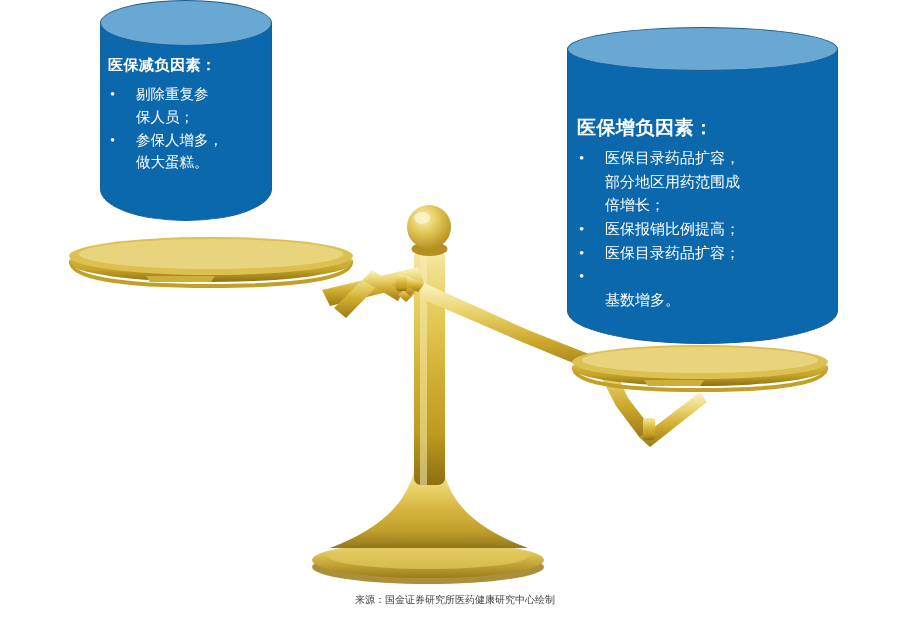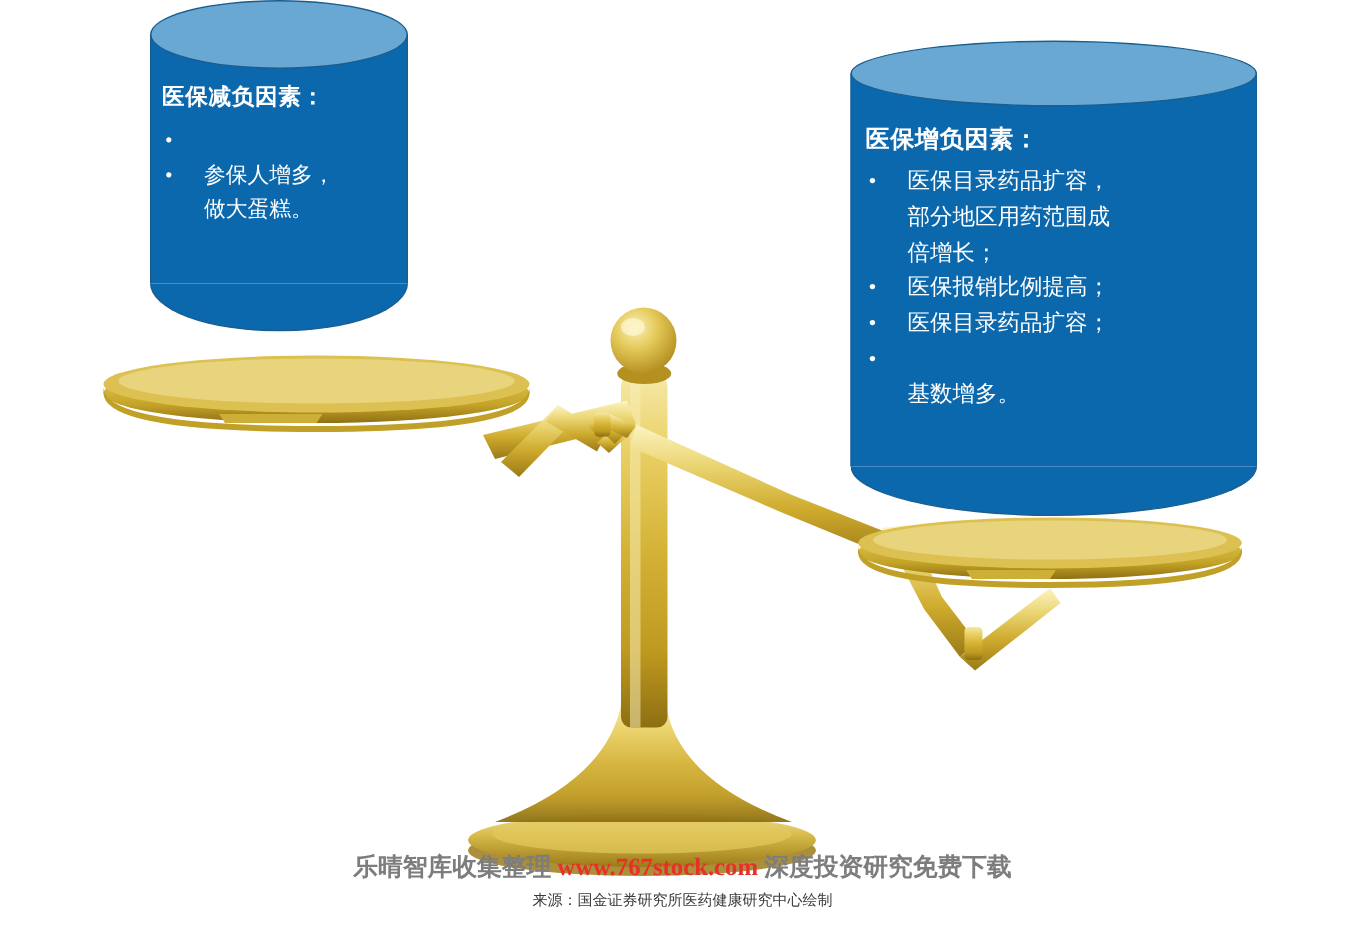"剔除重复参" span.bullet-text { html: none -> <span> <span>剔除重复参</span><br> <span>保人员；</span> </span> }
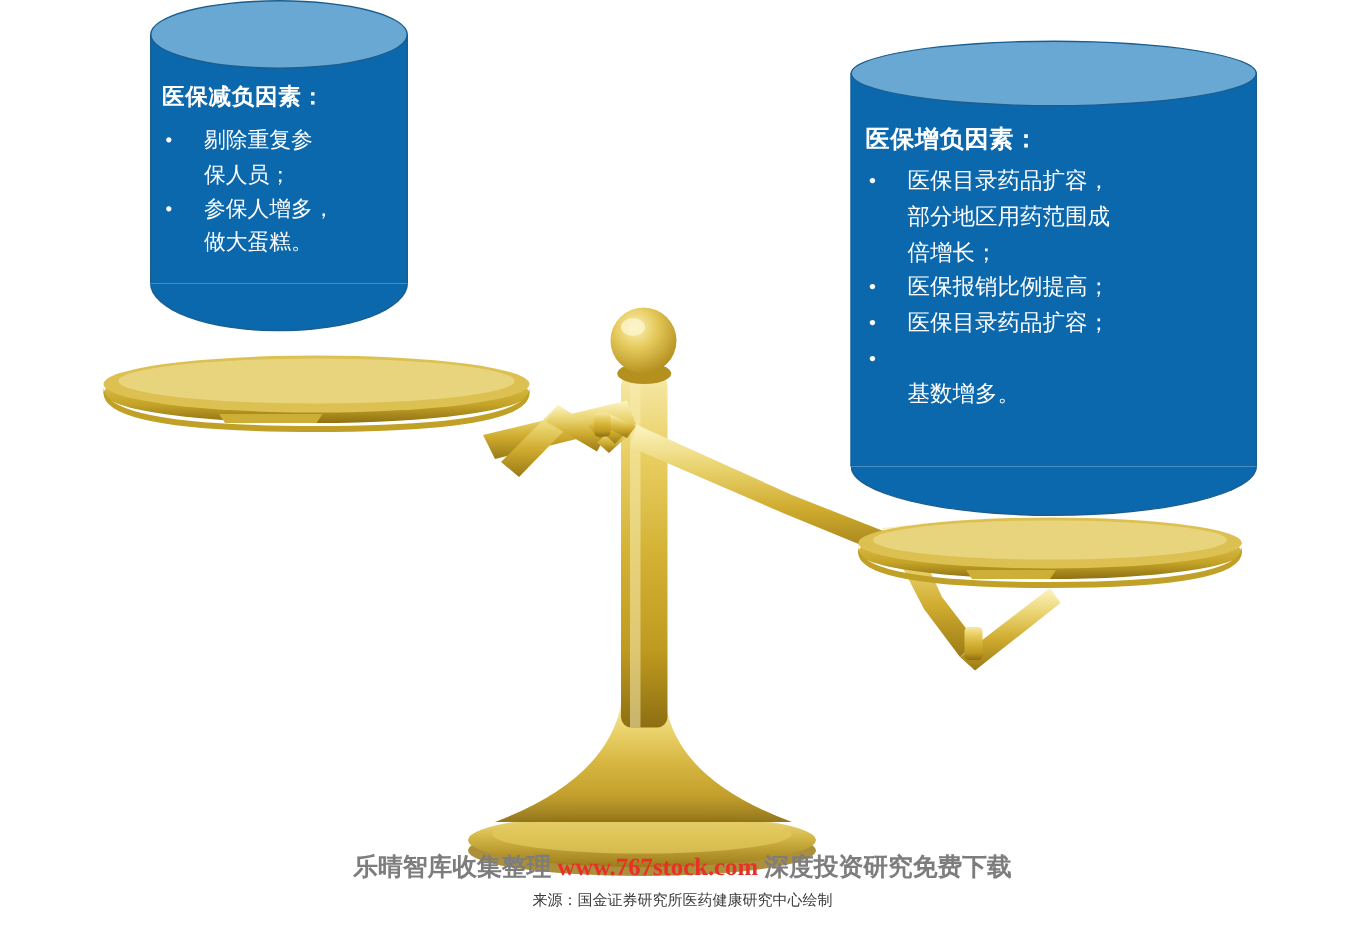"医保增负因素：" #cyl-right .cyl-heading { font-size: 16px -> 19px; margin-top: none -> 32px }
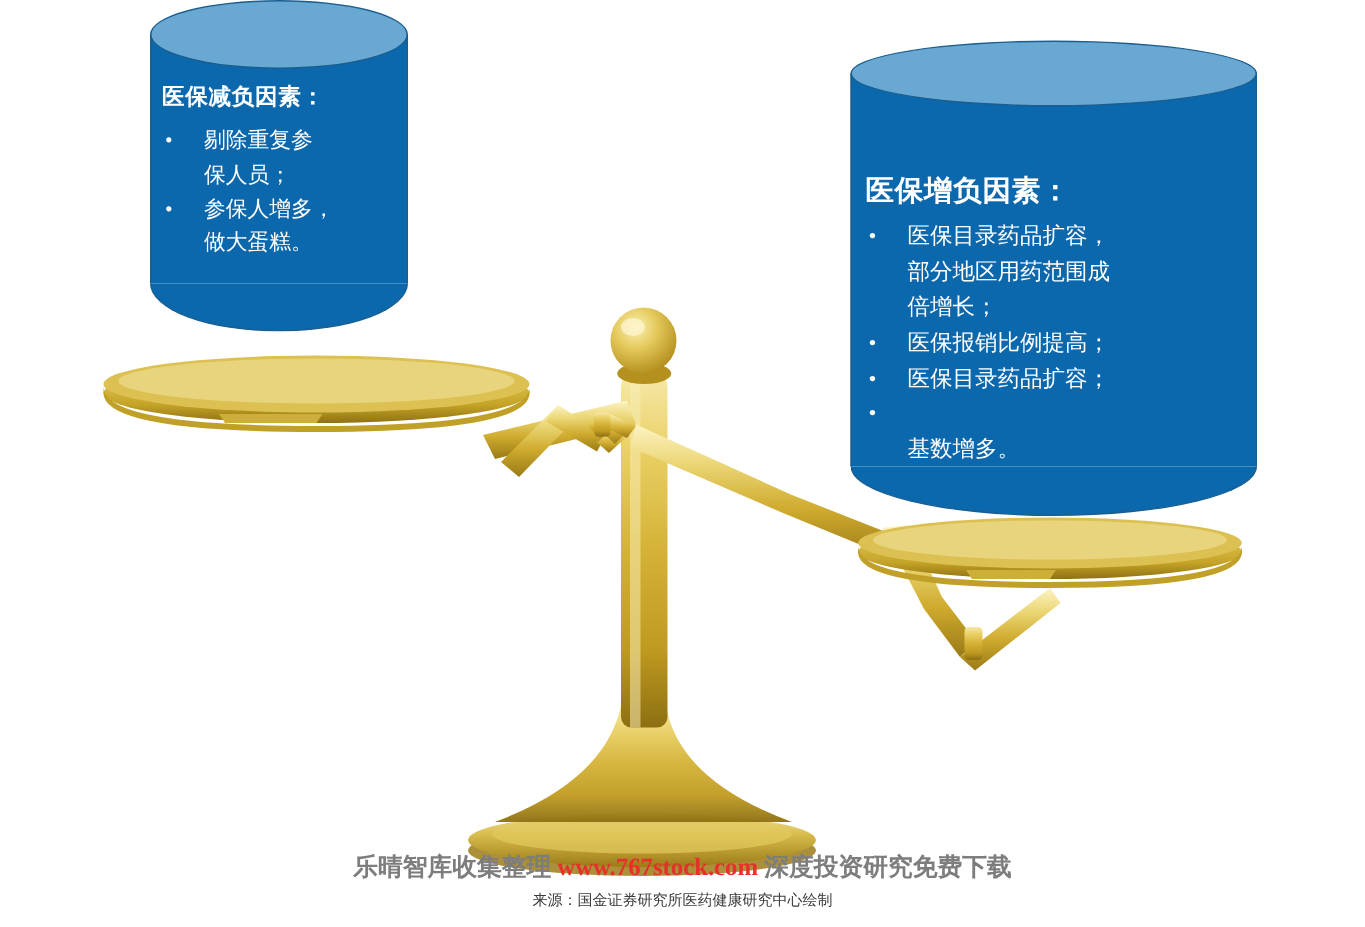"乐晴智库收集整理 www.767stock.com 深度投资研究免费下载" div { html: <div> <span>乐晴智库收集整理 </span><span>www.767stock.com</span><span> 深度投资研究免费下载</span> </div> -> none }
